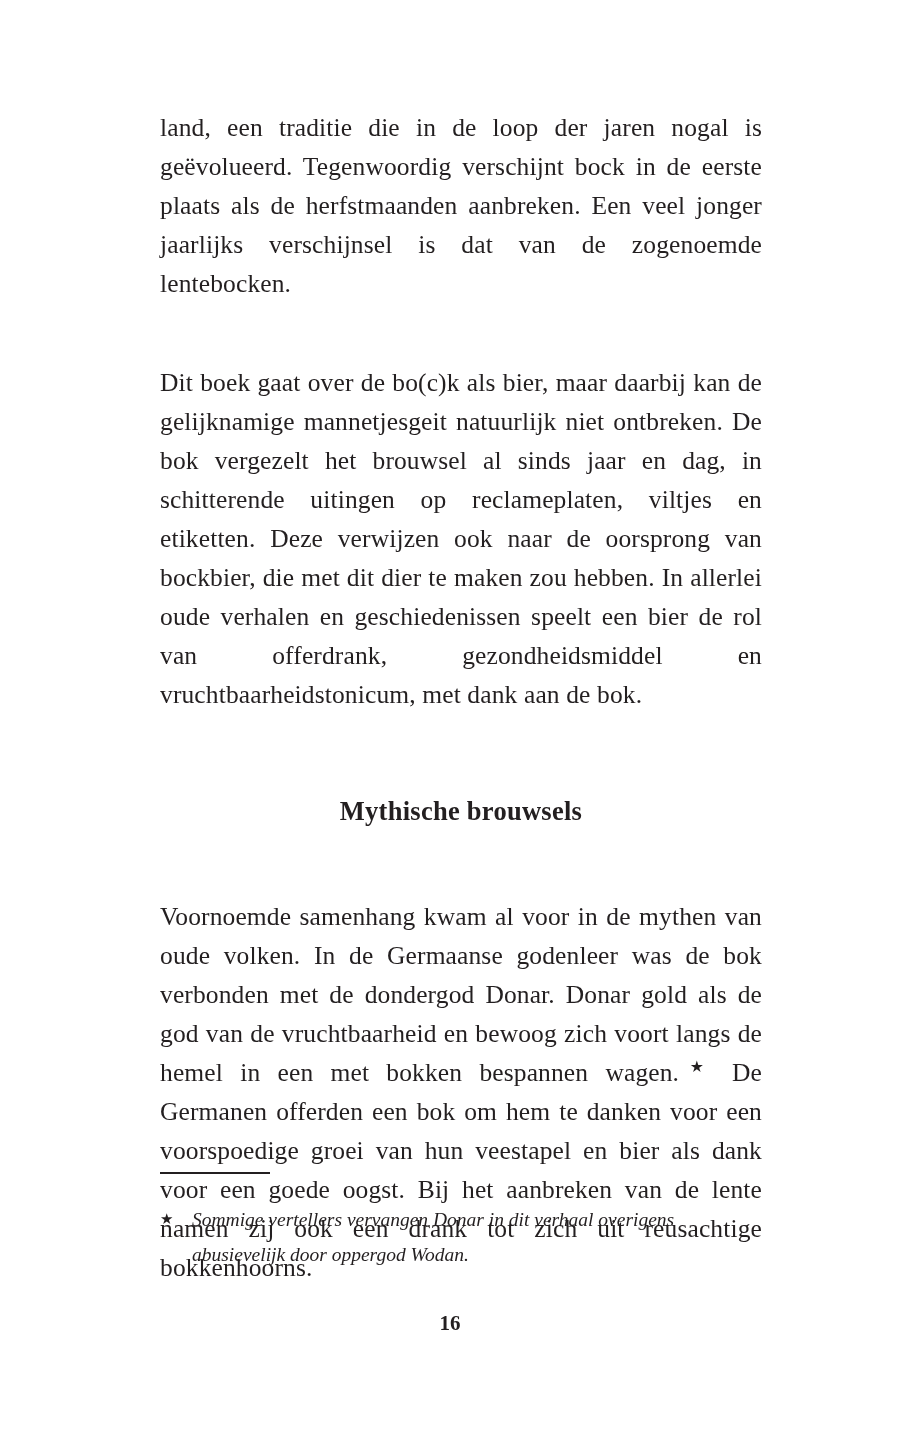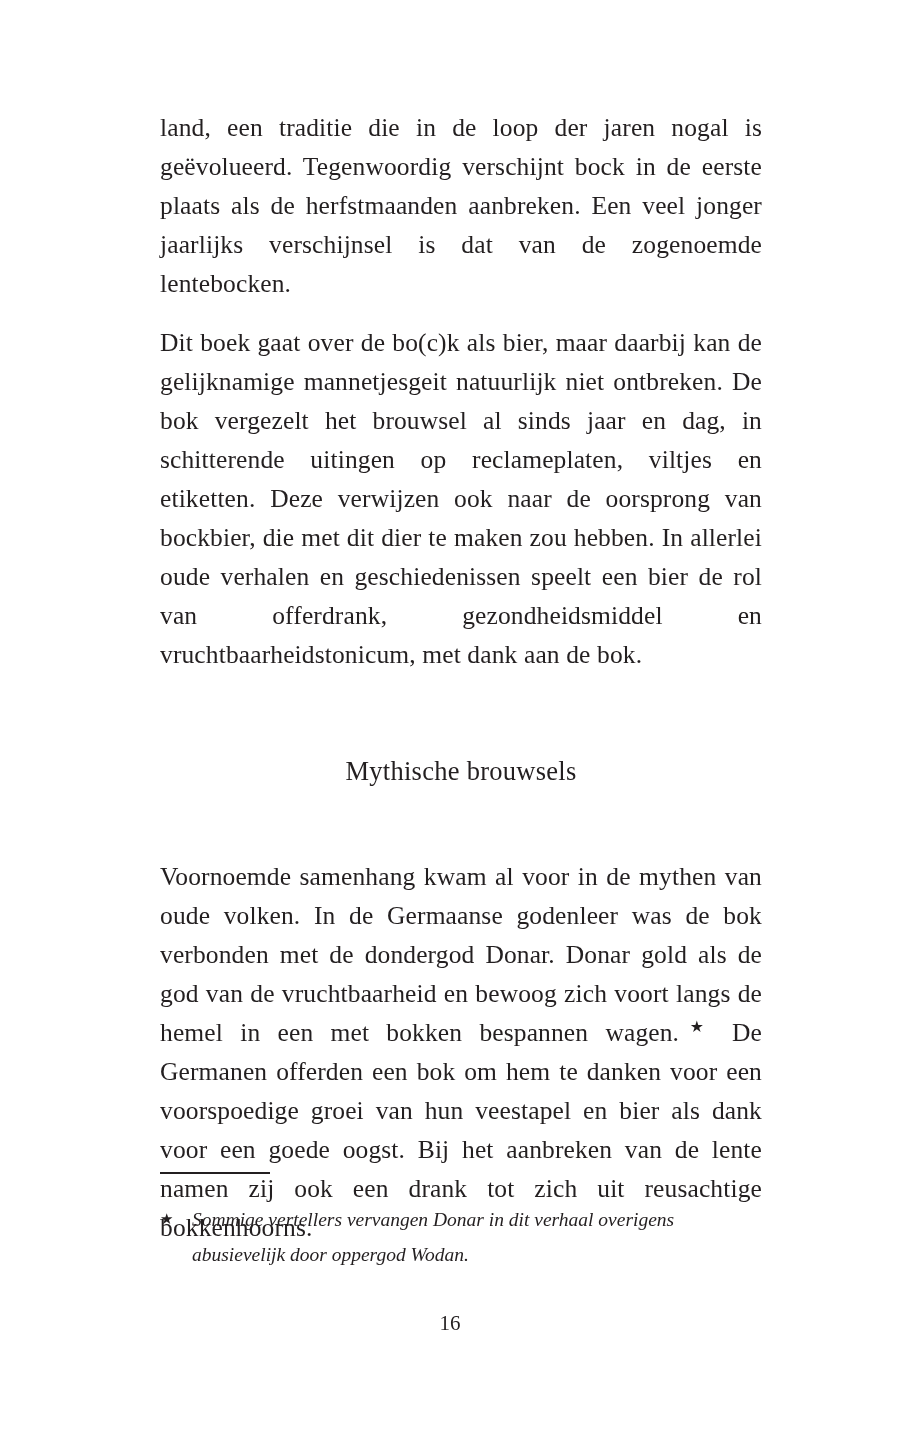"Dit boek gaat over de" p.body-par + p.body-par { margin-top: 20px -> 60px }
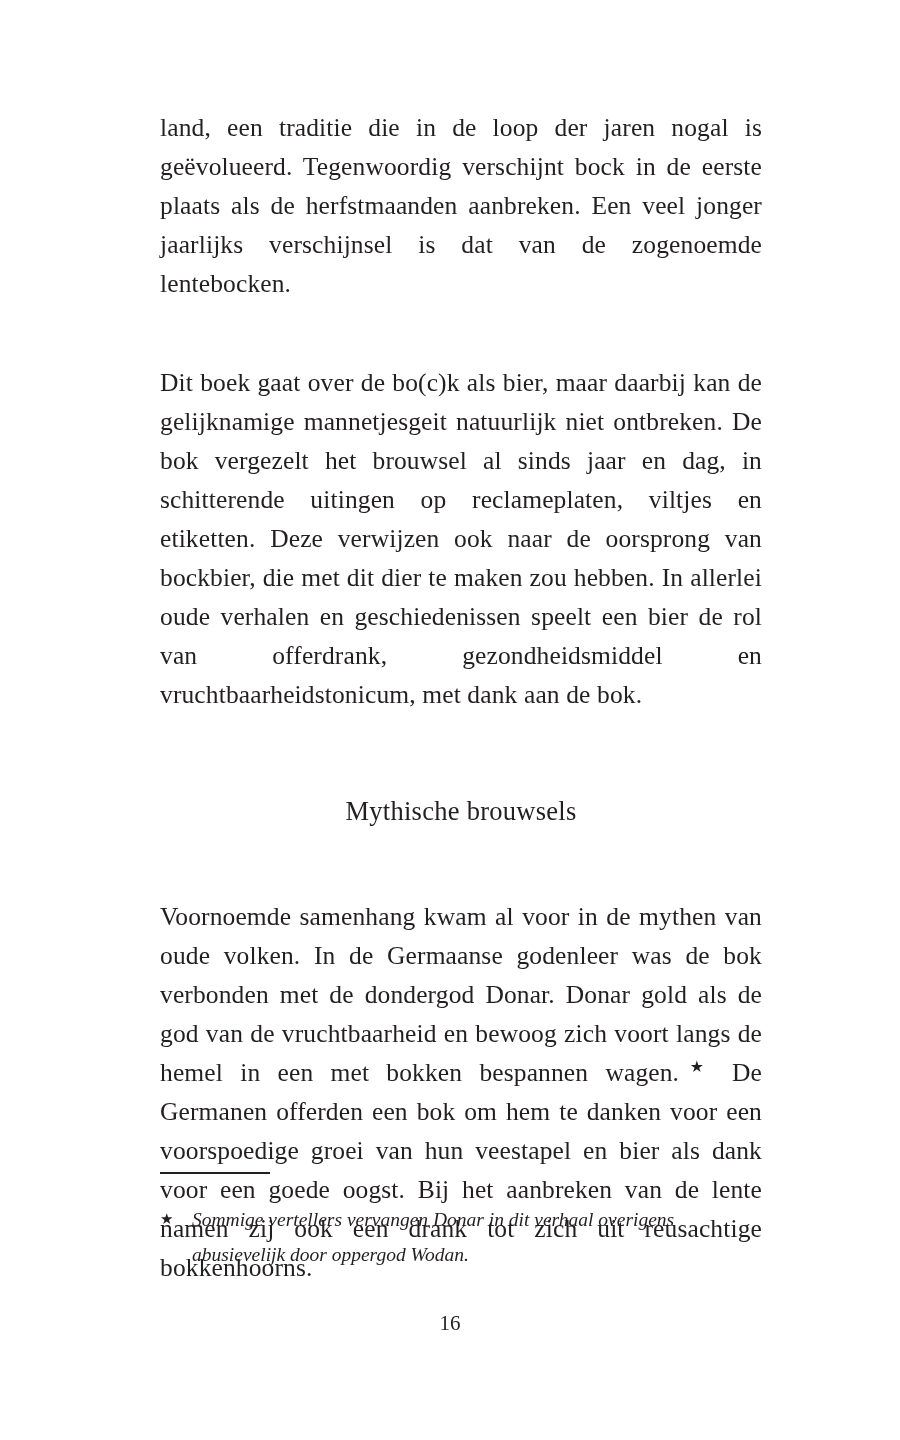"Mythische brouwsels" .section-heading { font-weight: normal -> bold }
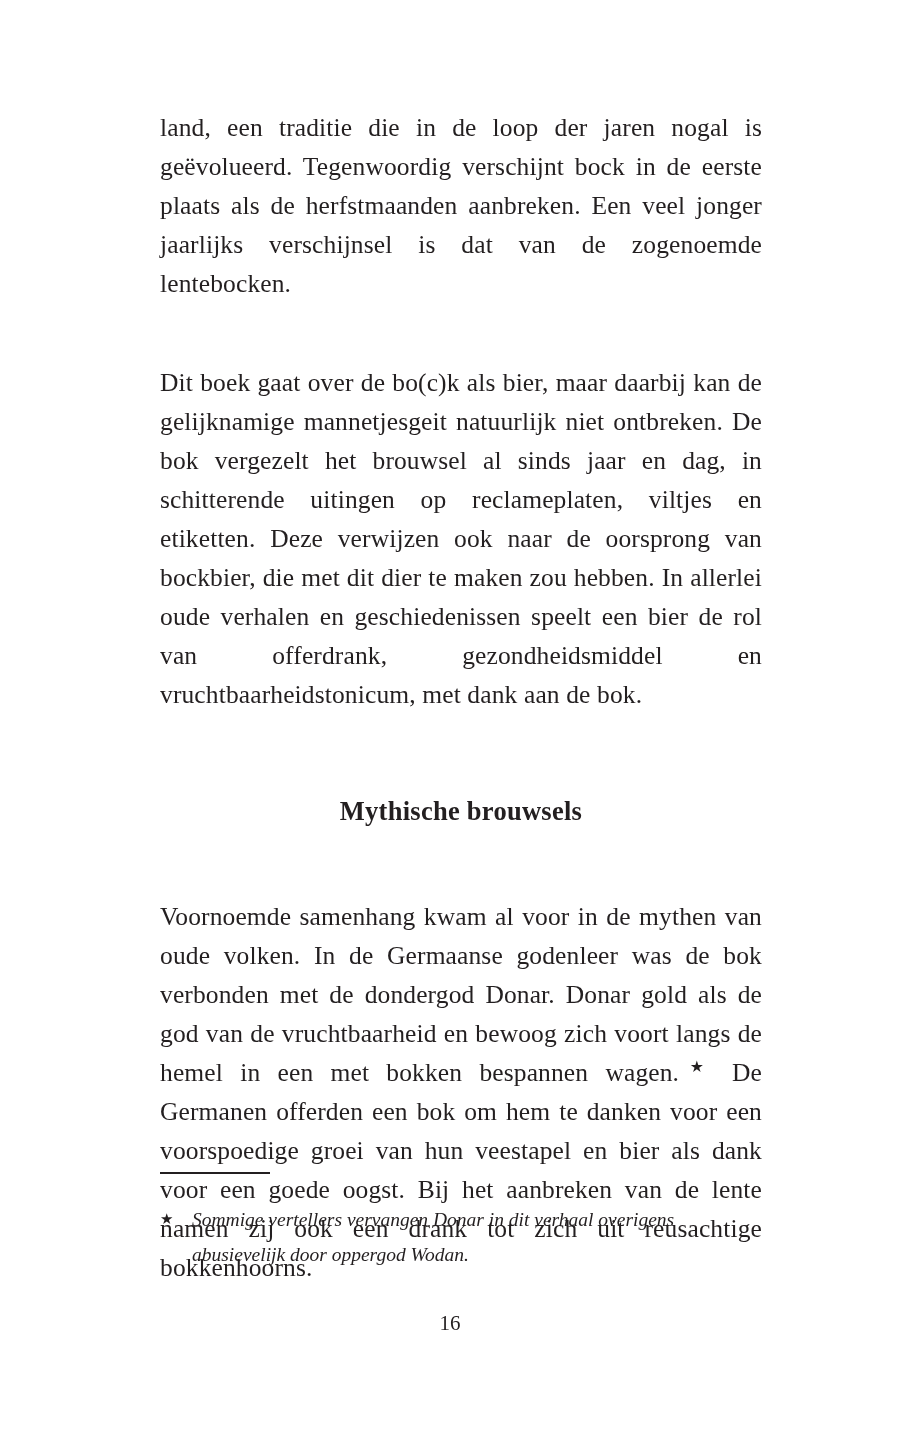"16" .page-number { font-weight: none -> bold }
